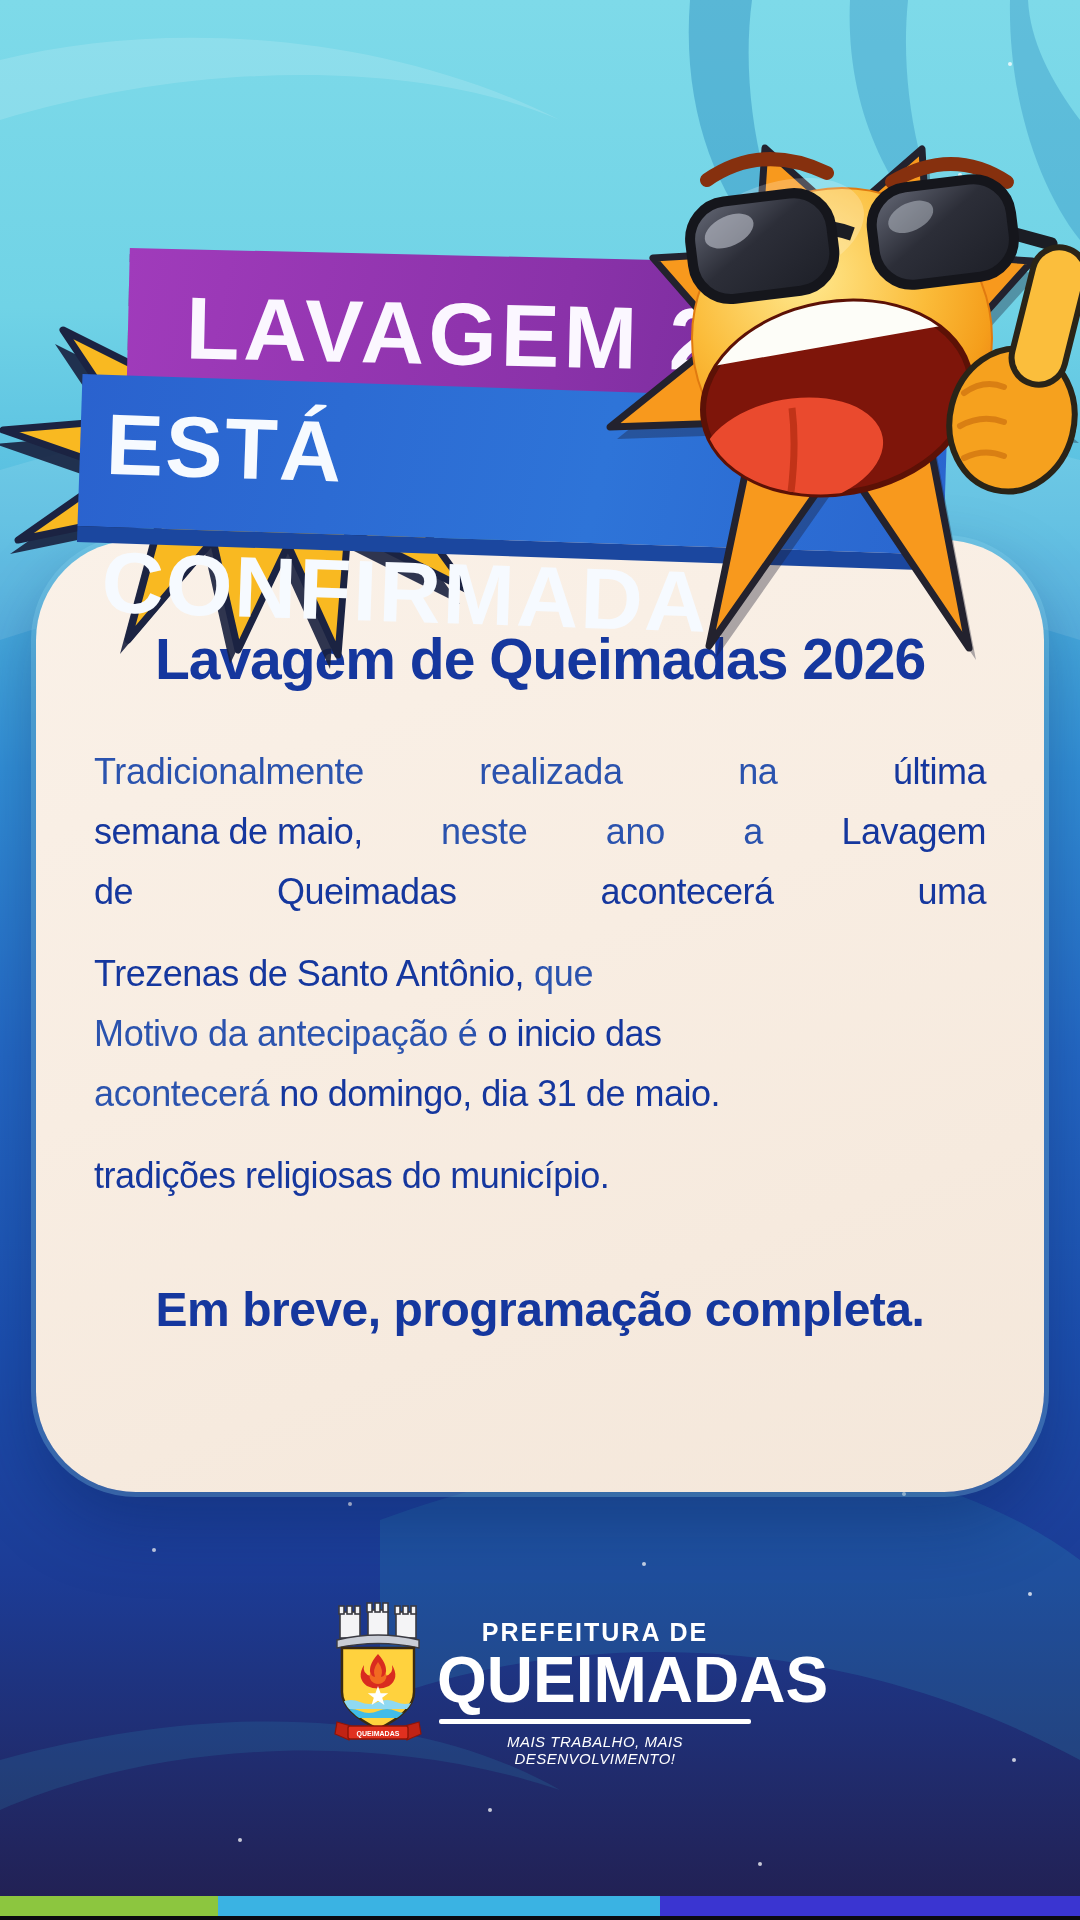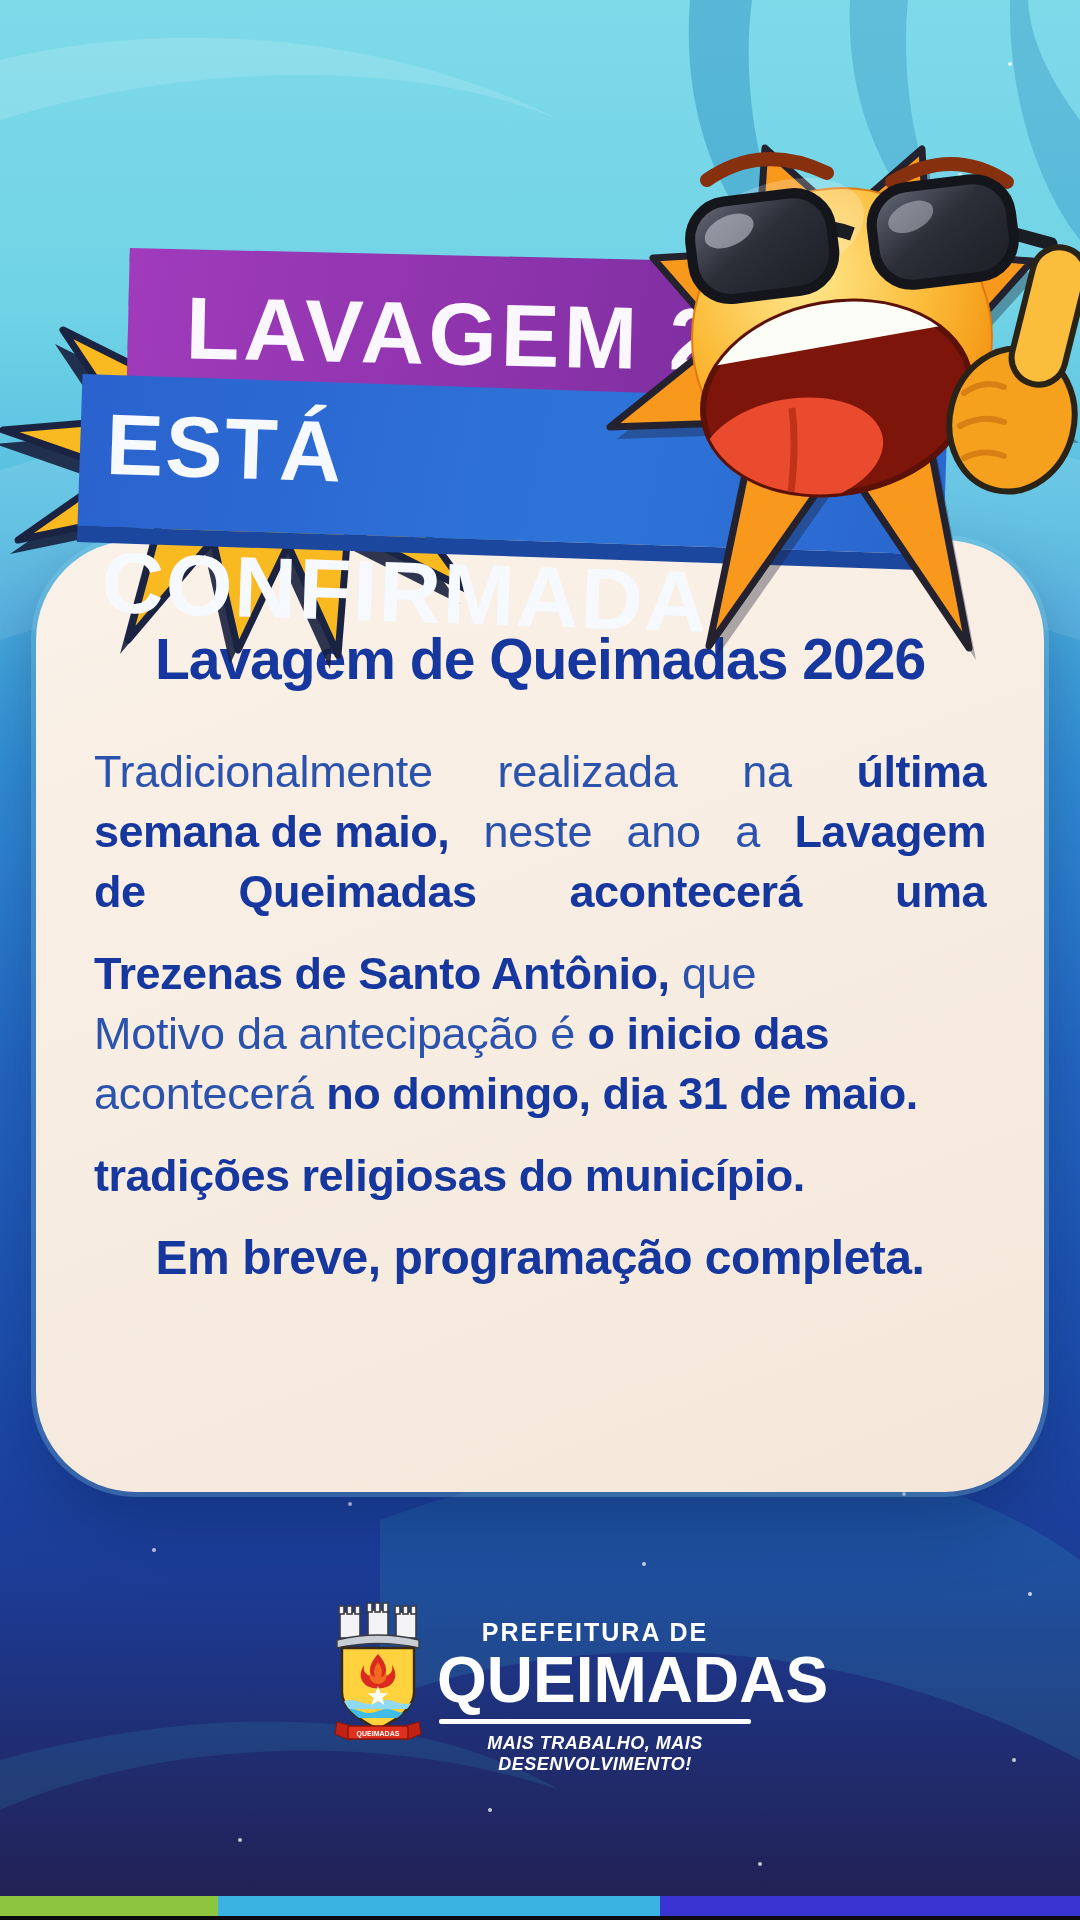"Tradicionalmente" .line { font-size: 45px -> 36px }
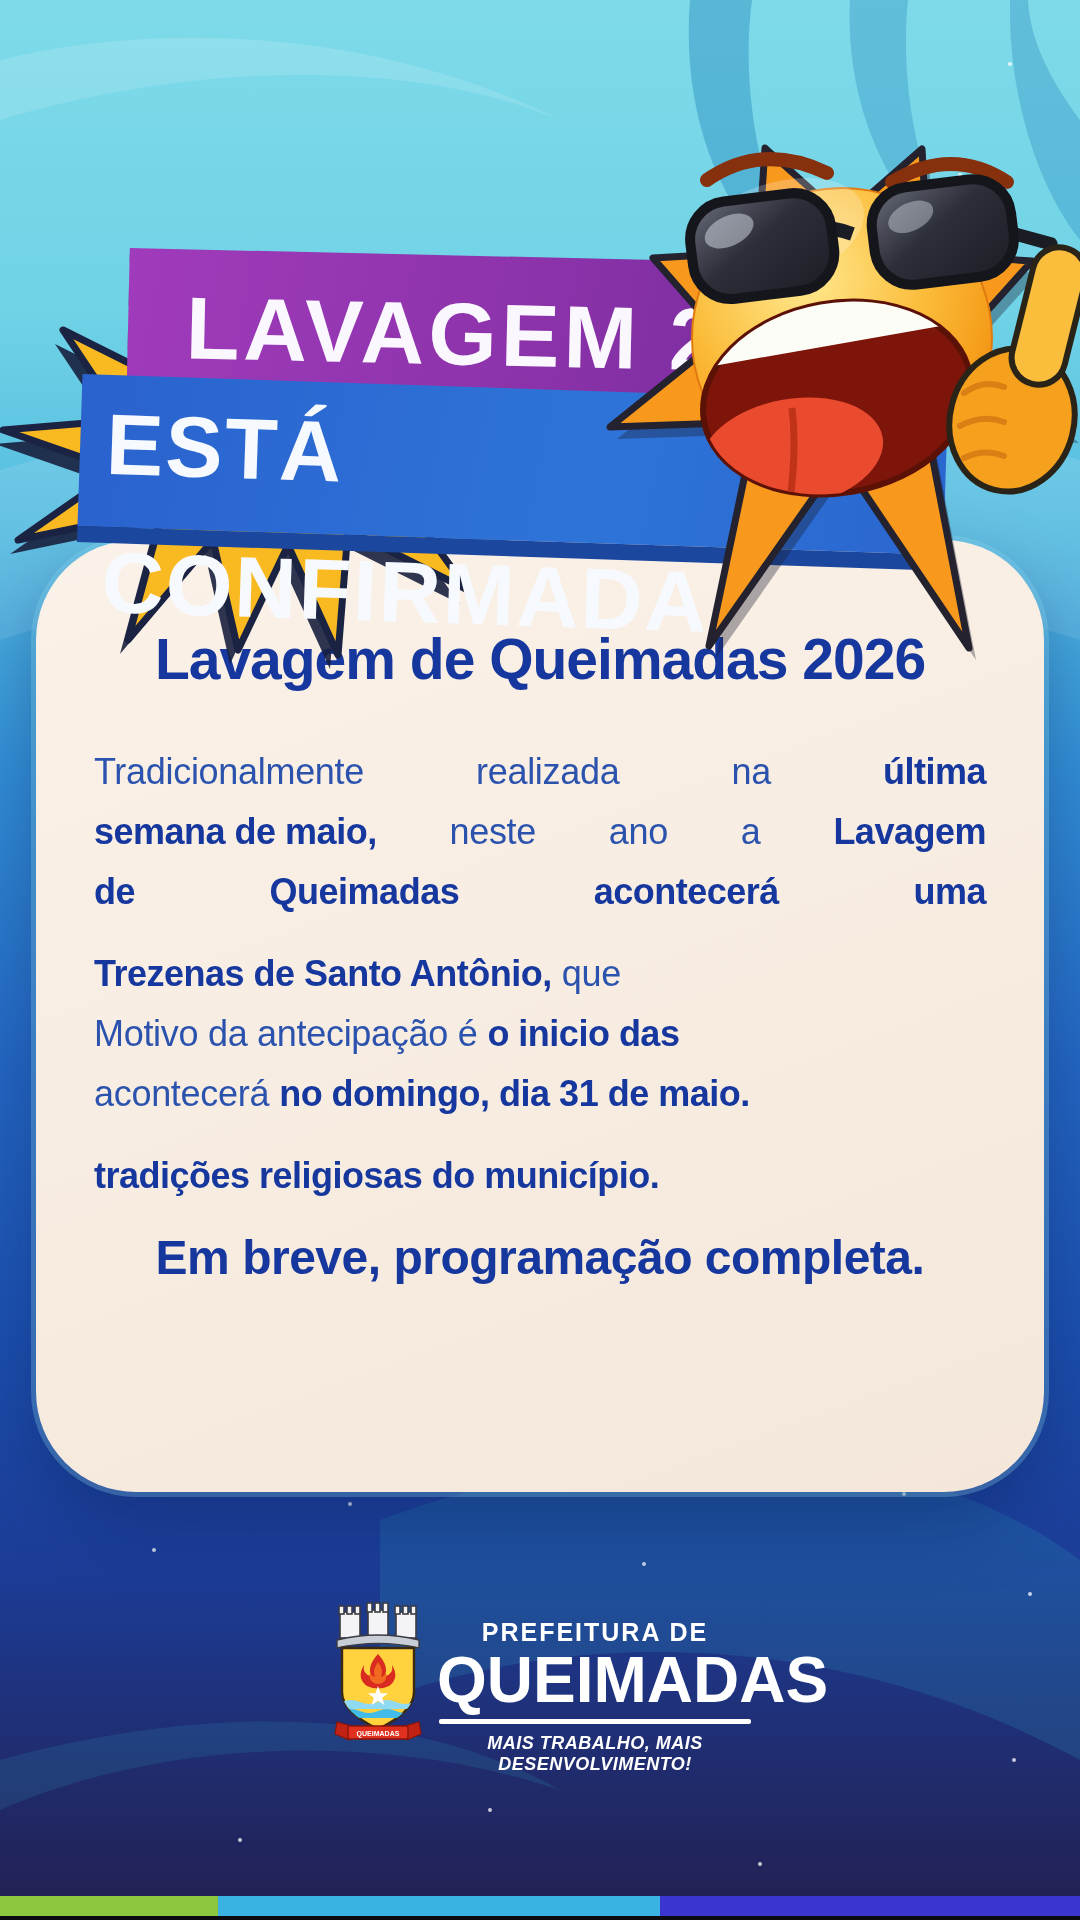"última" .seg-b { font-weight: 700 -> 400 }
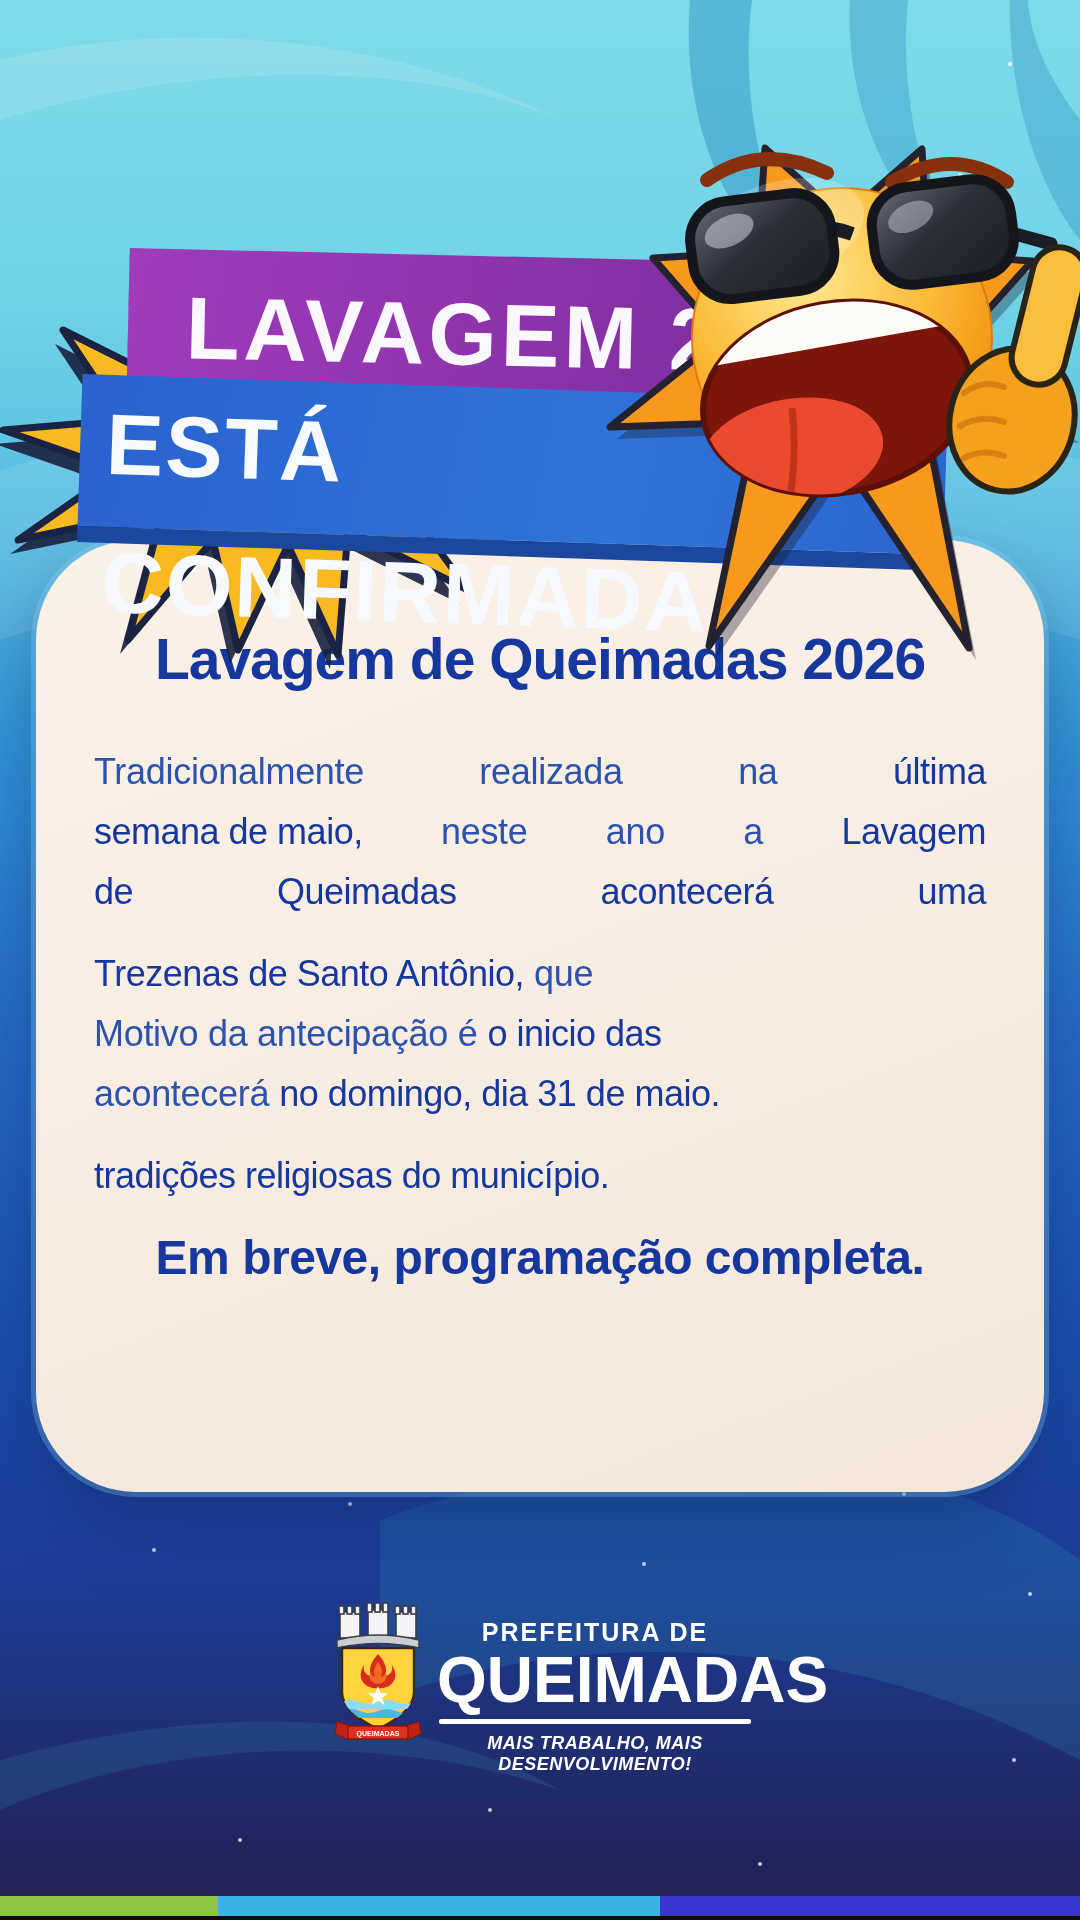"Em breve, programação completa." .card-closing { margin-top: 24px -> 76px }
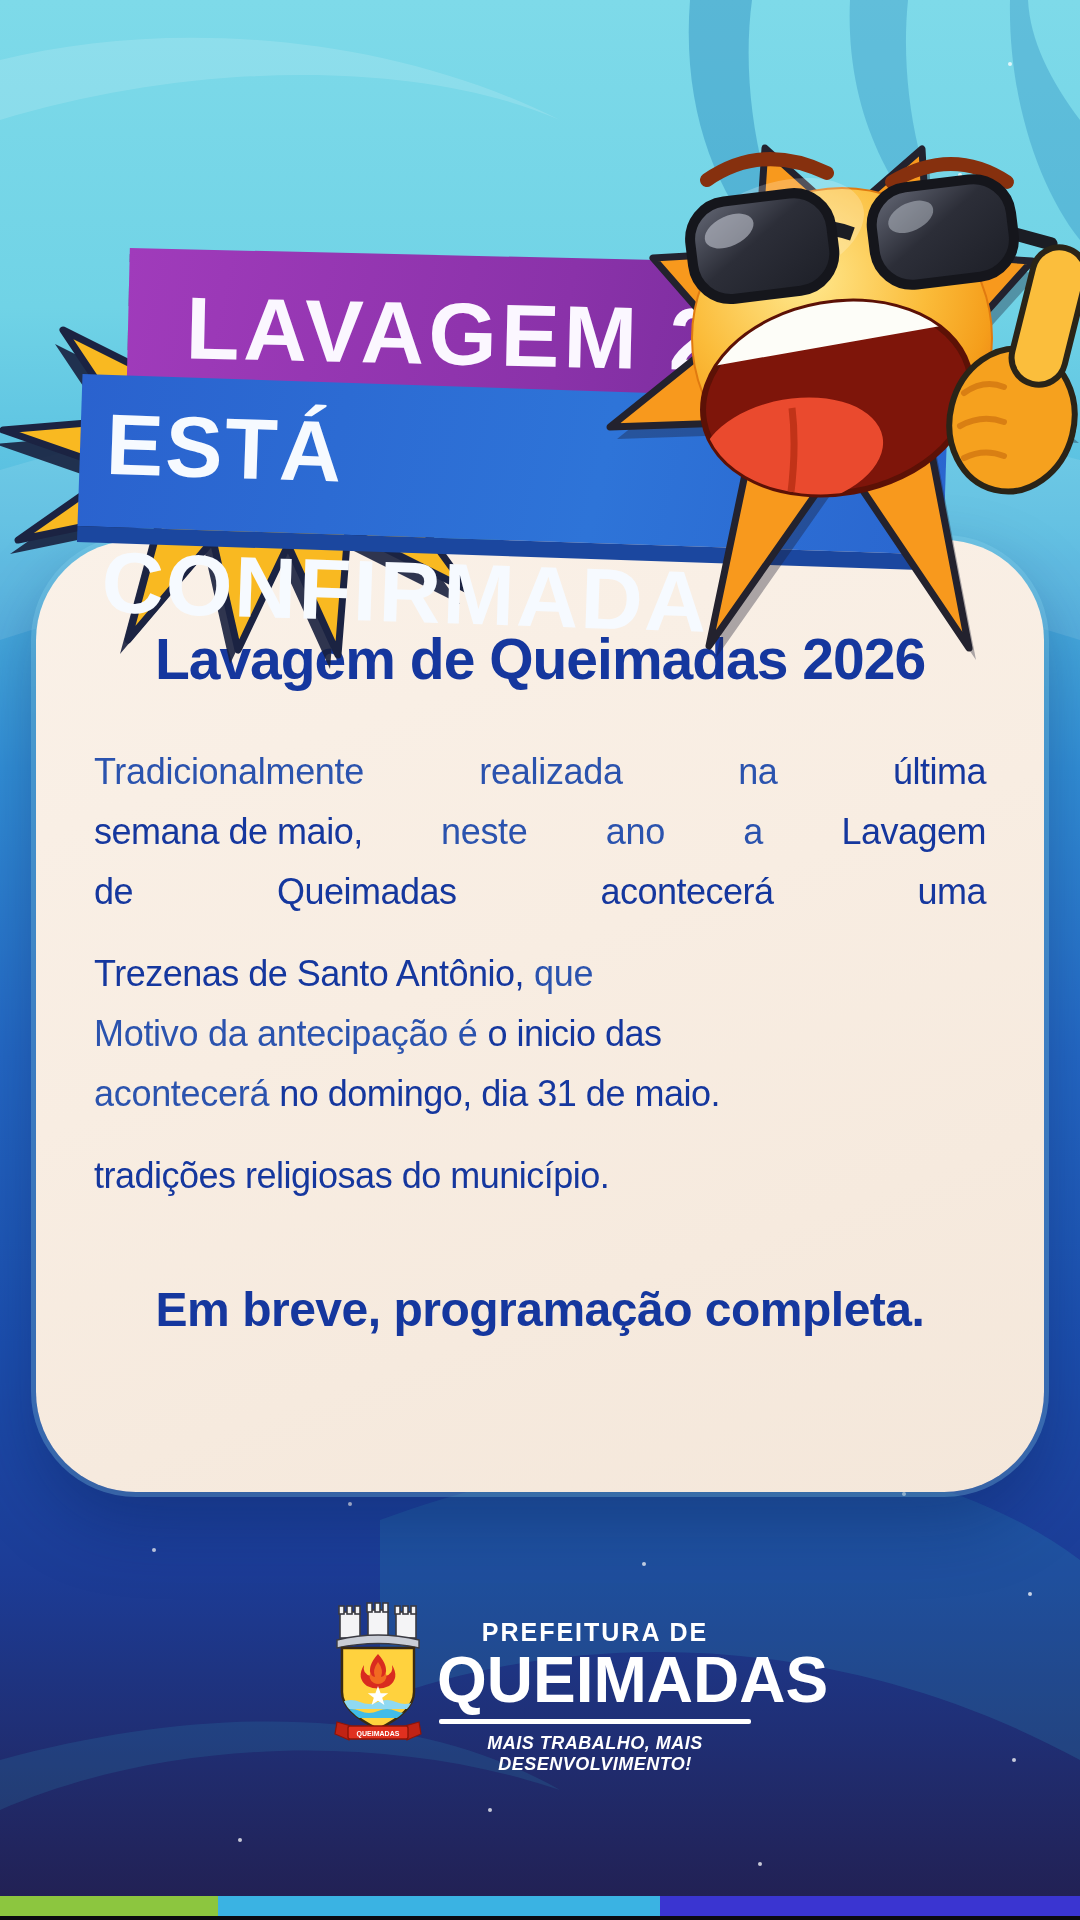"MAIS TRABALHO, MAIS DESENVOLVIMENTO!" .logo-tag { font-size: 18px -> 15px; font-weight: 700 -> 400 }
